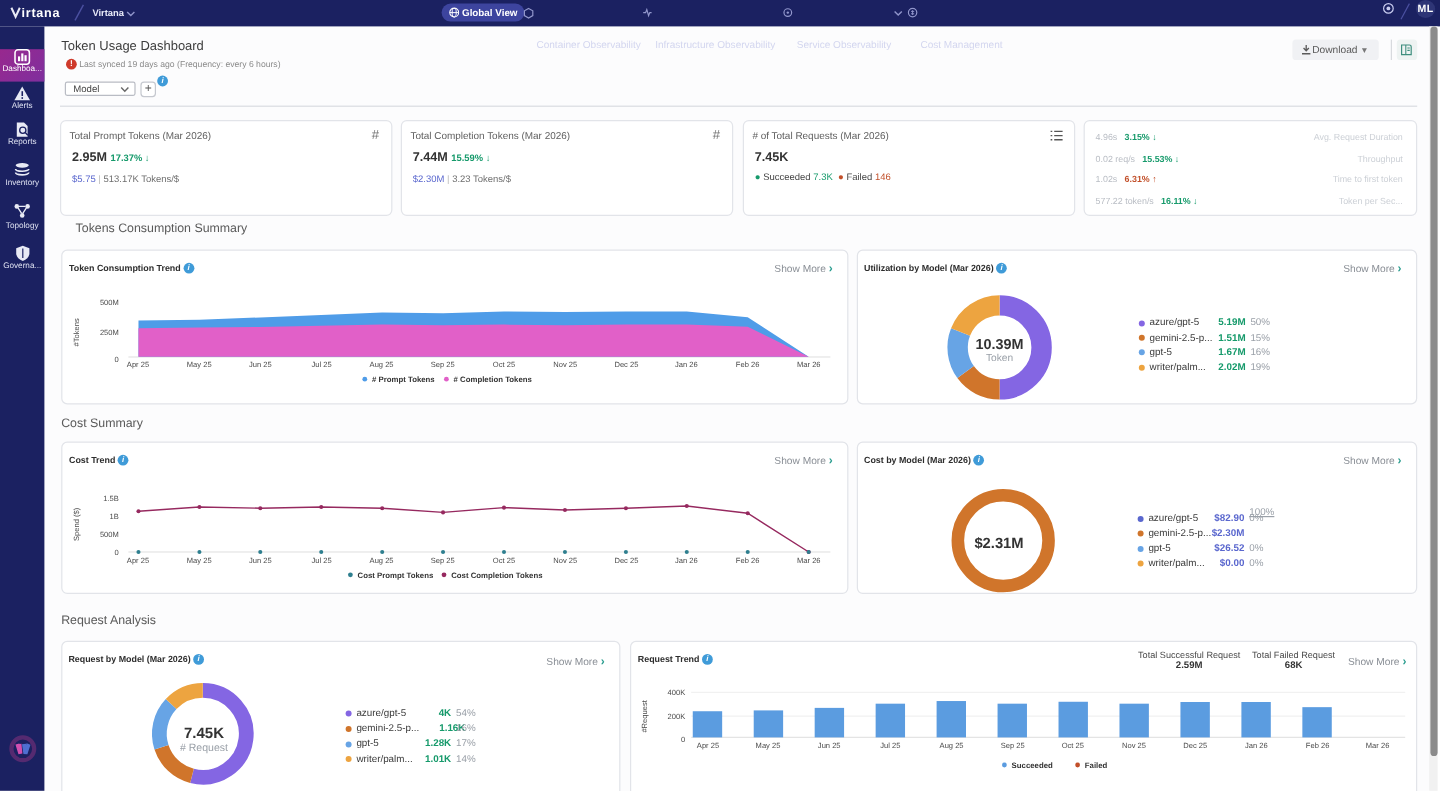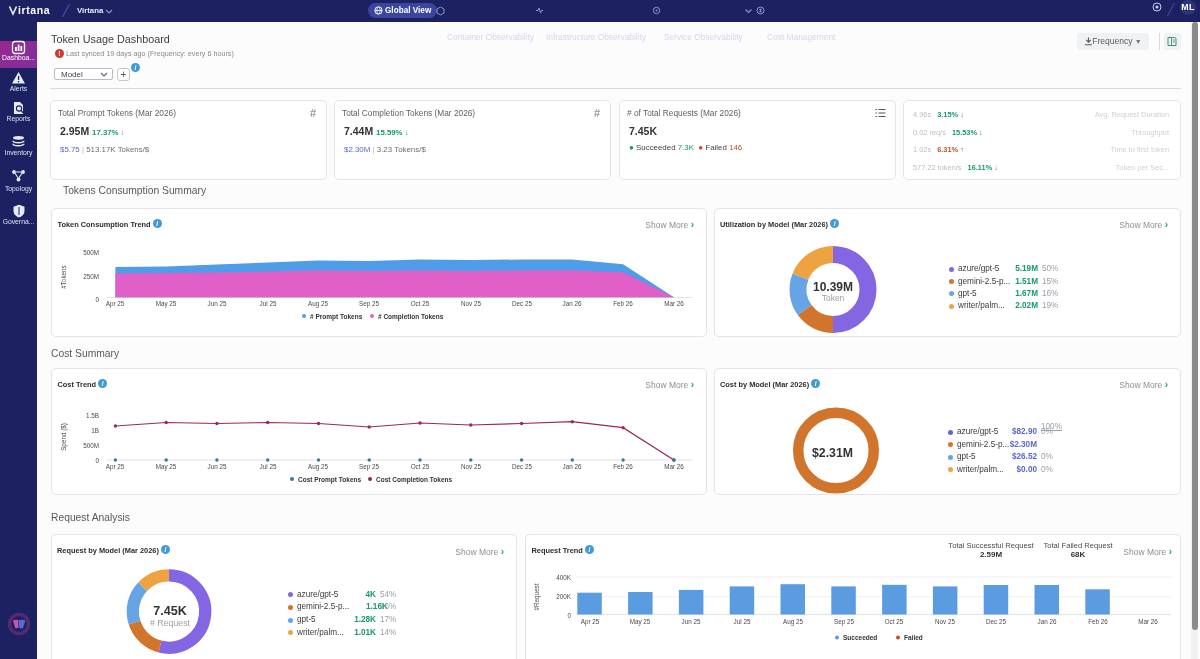"Frequency" span { text: Frequency -> Download }
